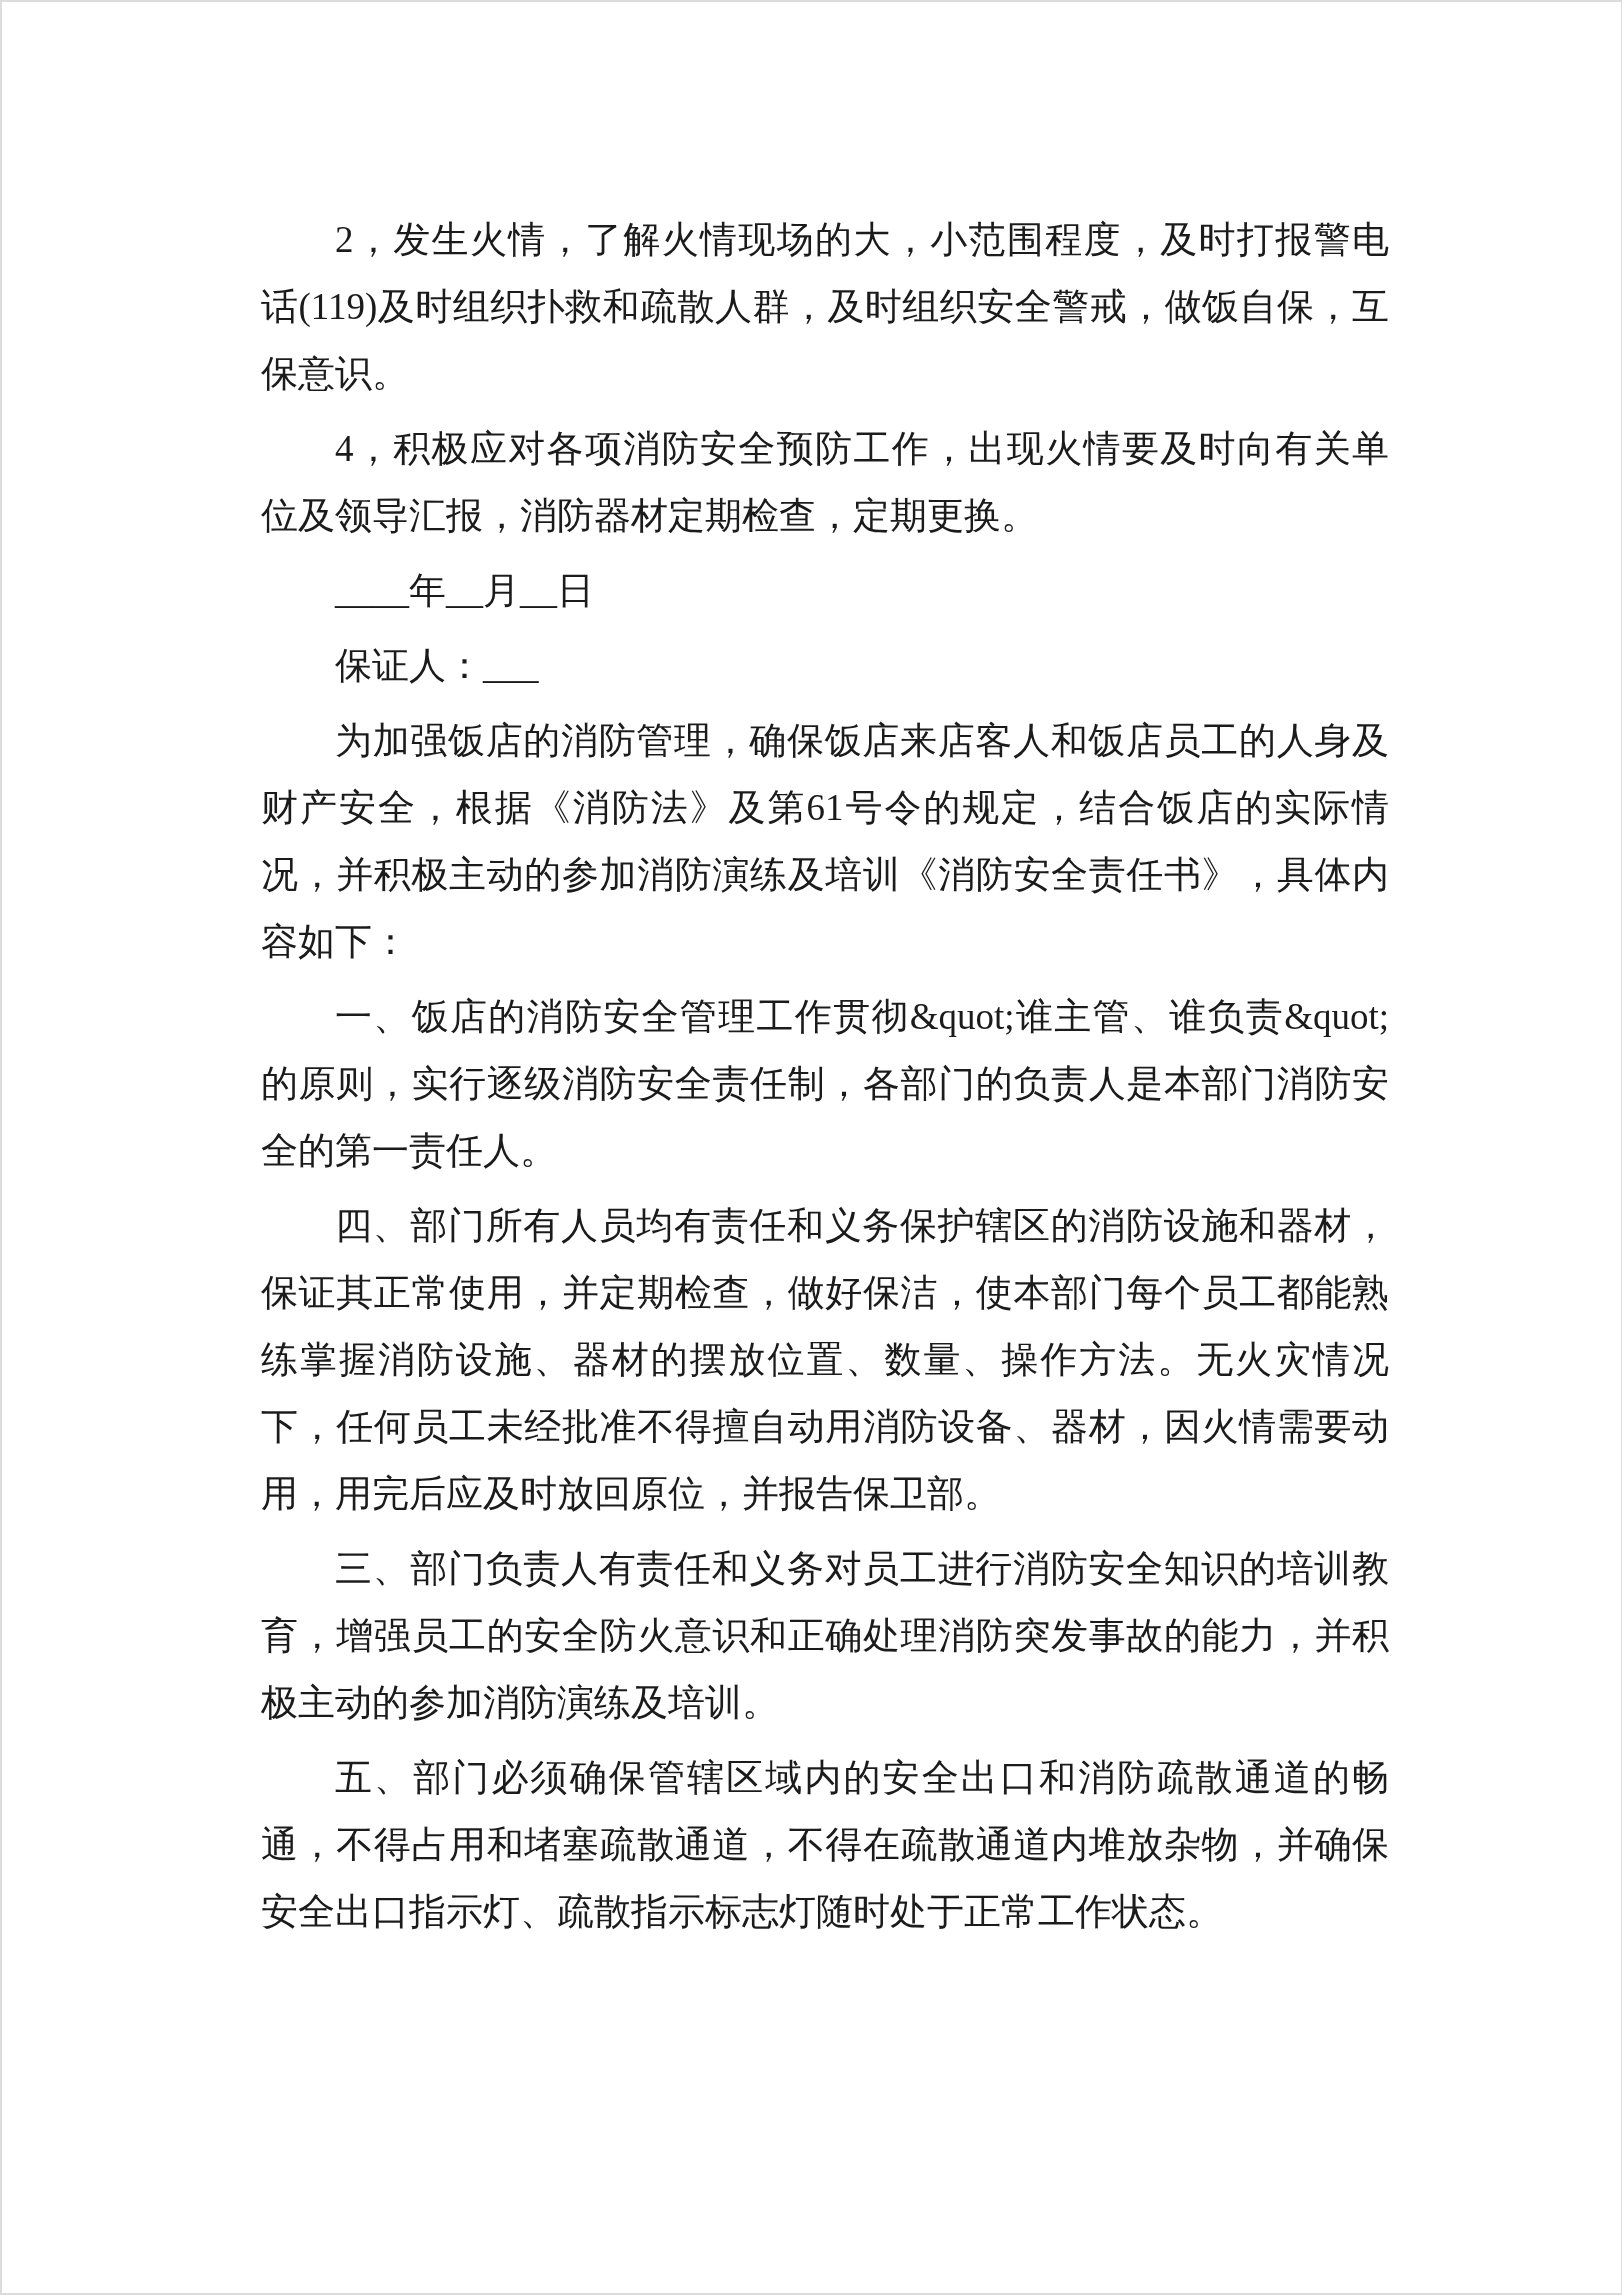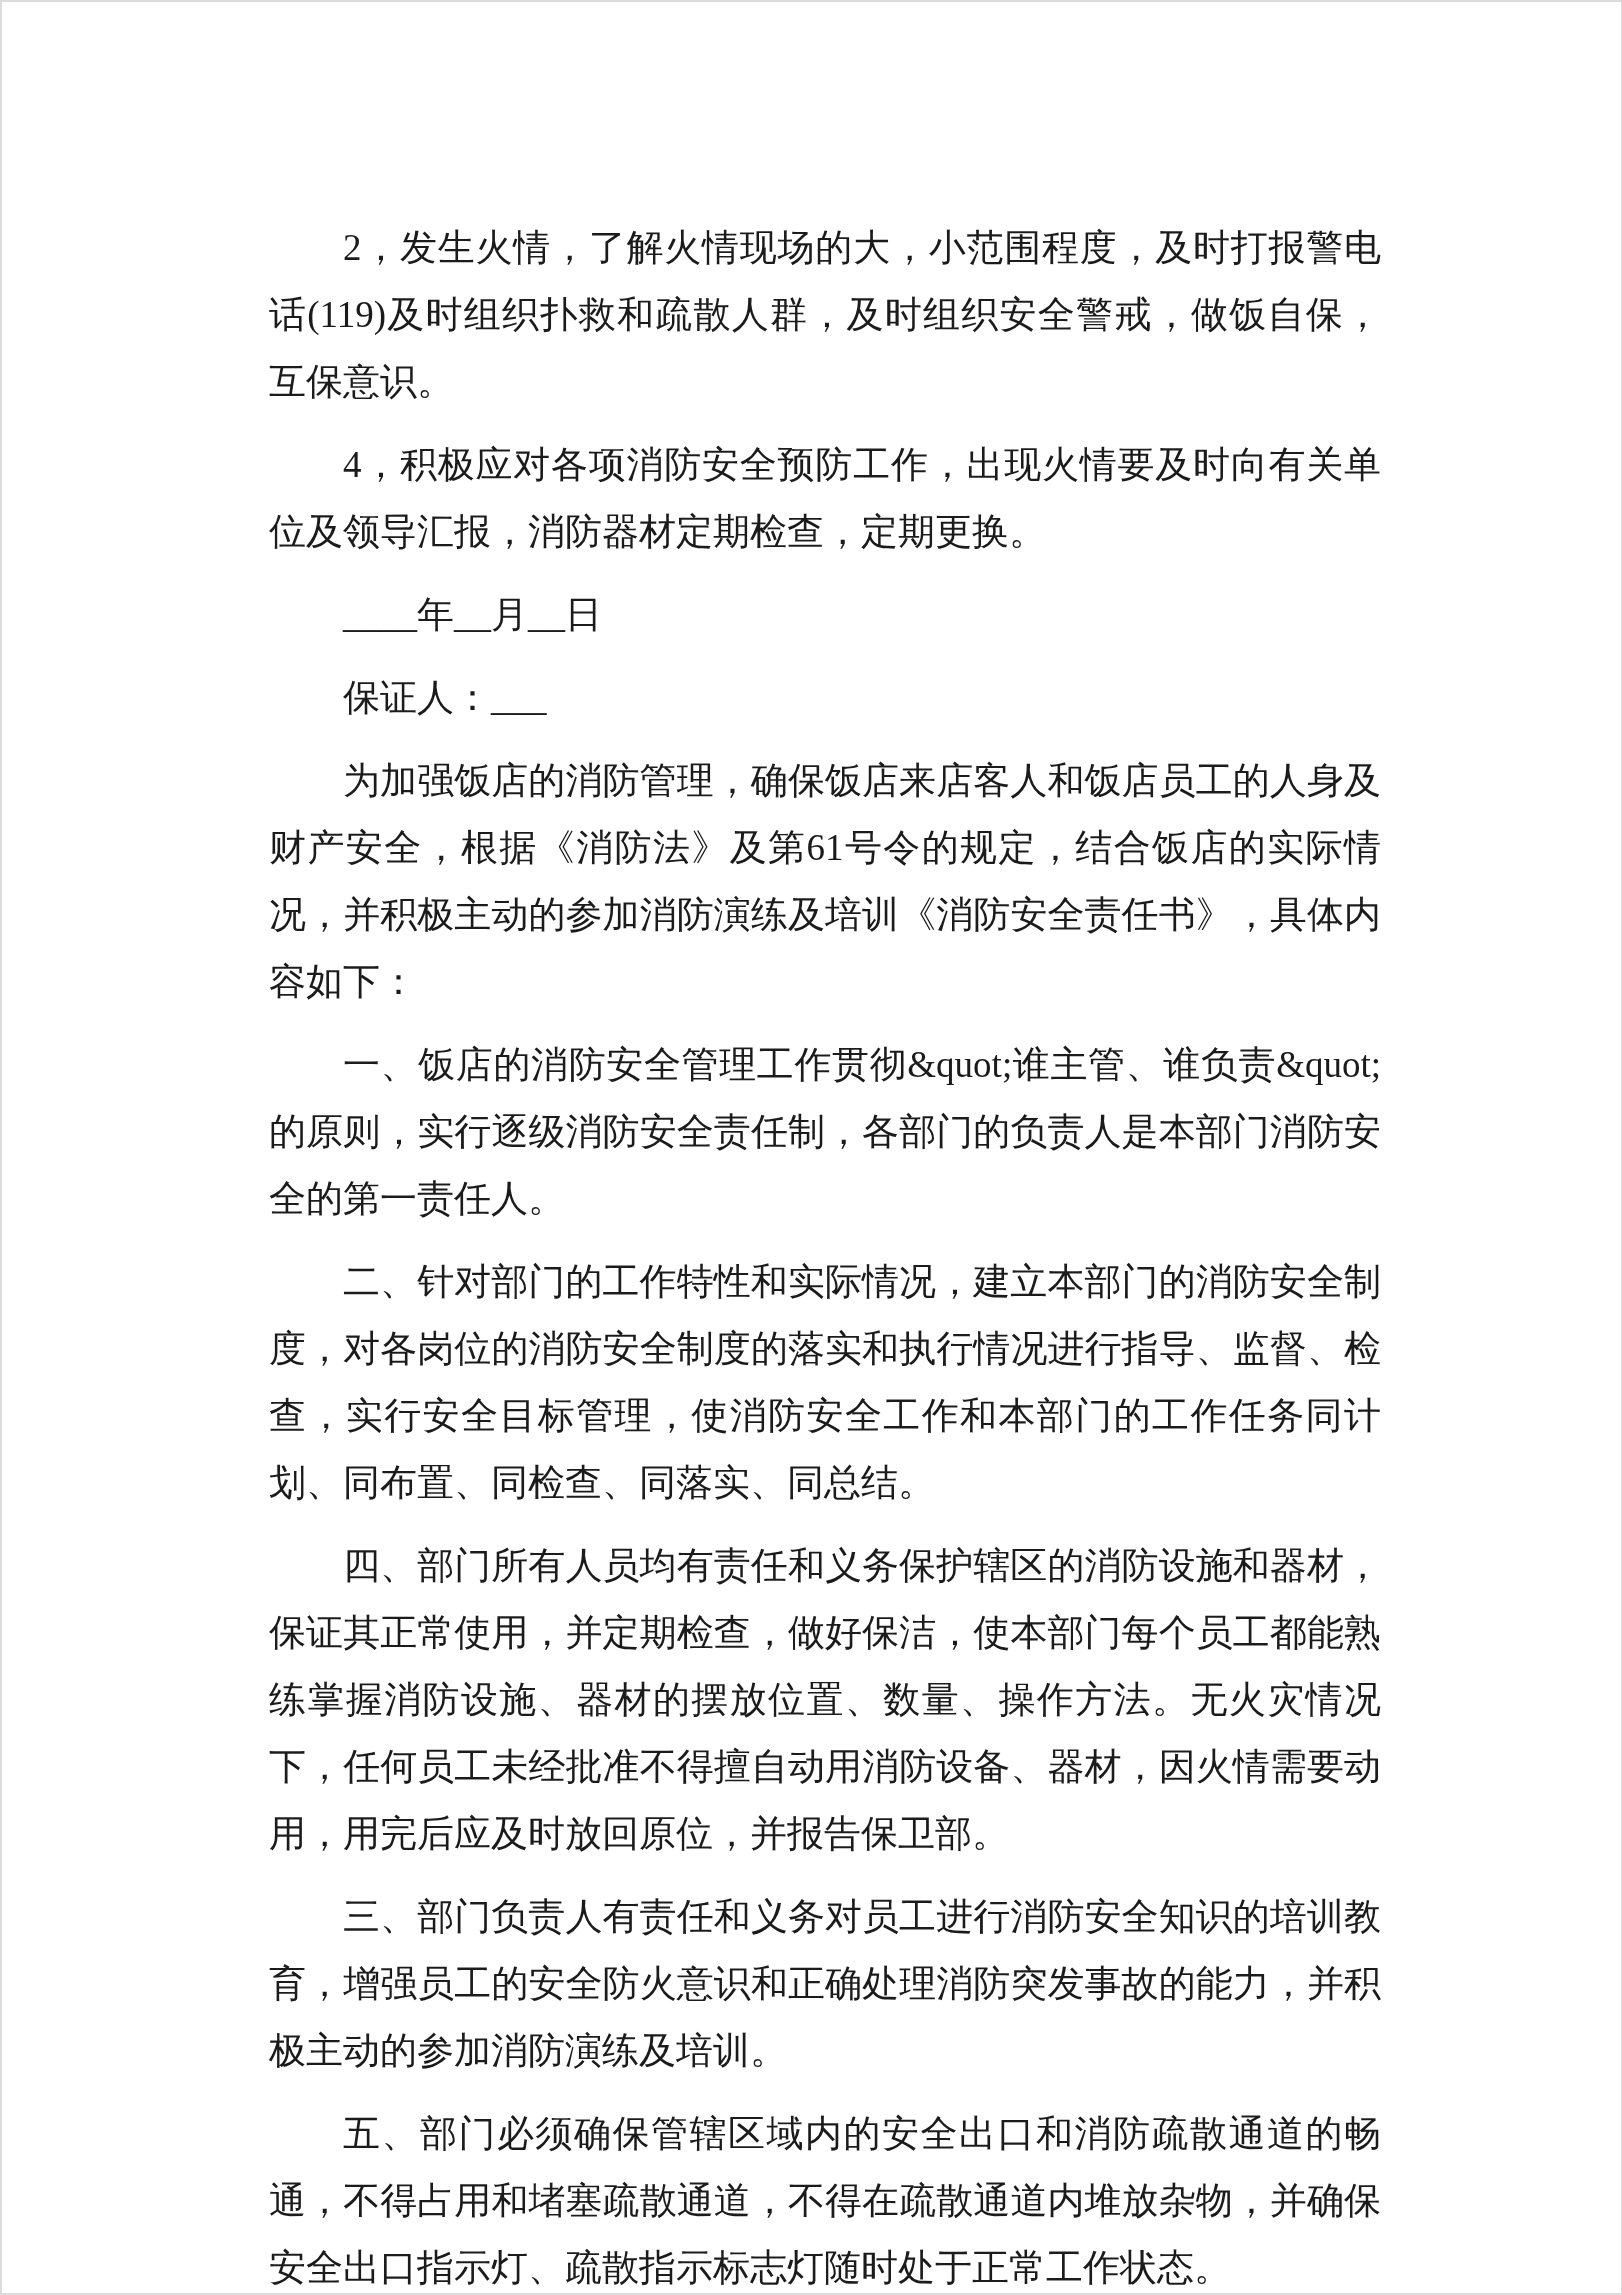"2，发生火情，了解火情现场的大，小范围程度，及时打报警电话(119)及时组织扑救" .doc-body p { margin: 16px -> 8px }
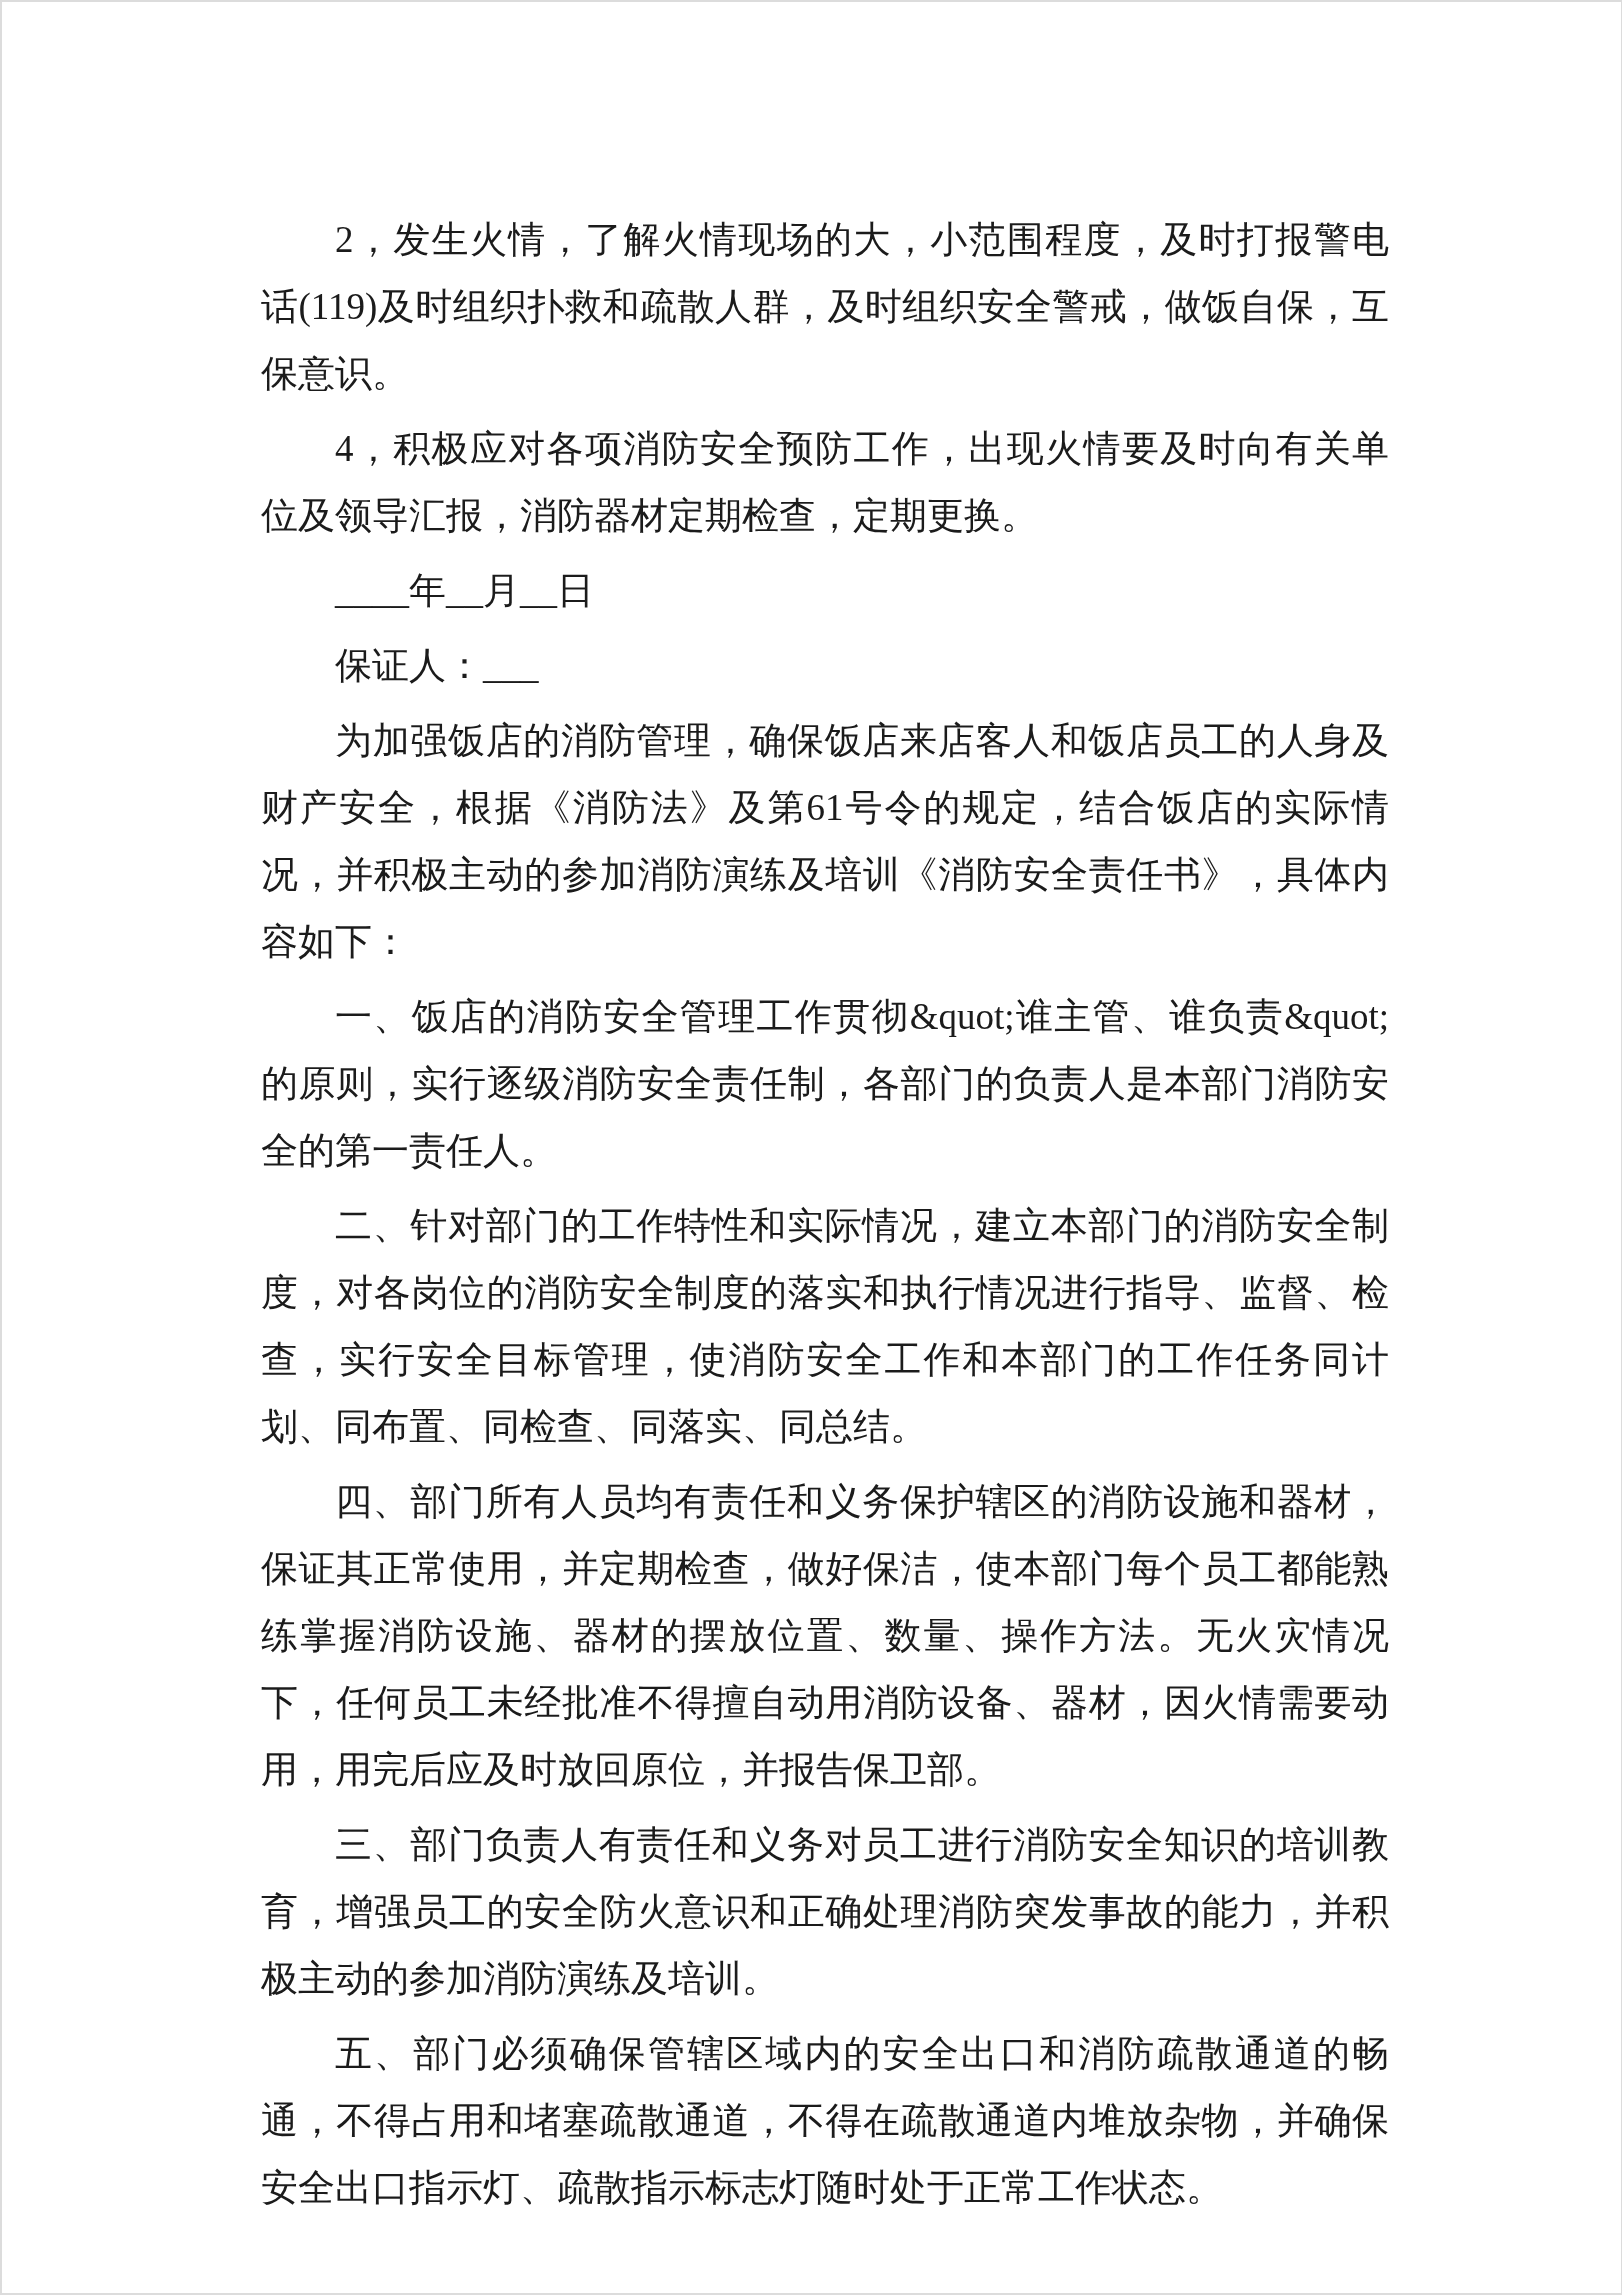"二、针对部门的工作特性和实际情况，建立本部门的消防安全制度，对各岗位的消防安全制" p { html: <p>二、针对部门的工作特性和实际情况，建立本部门的消防安全制度，对各岗位的消防安全制度的落实和执行情况进行指导、监督、检查，实行安全目标管理，使消防安全工作和本部门的工作任务同计划、同布置、同检查、同落实、同总结。</p> -> none }
